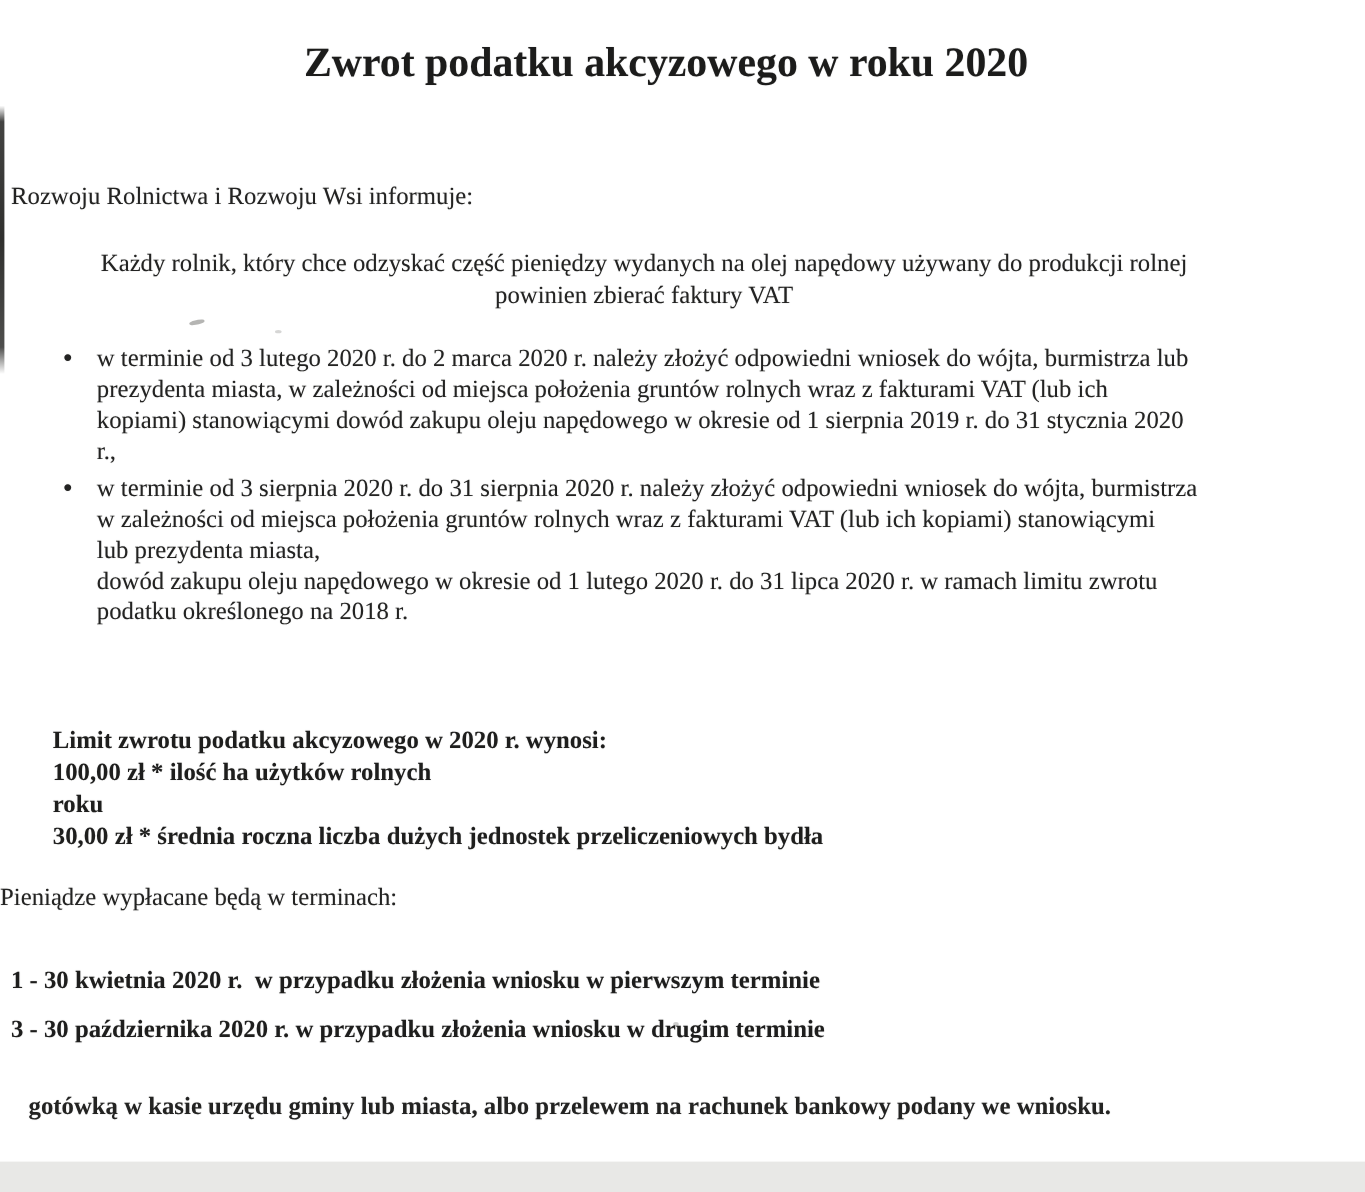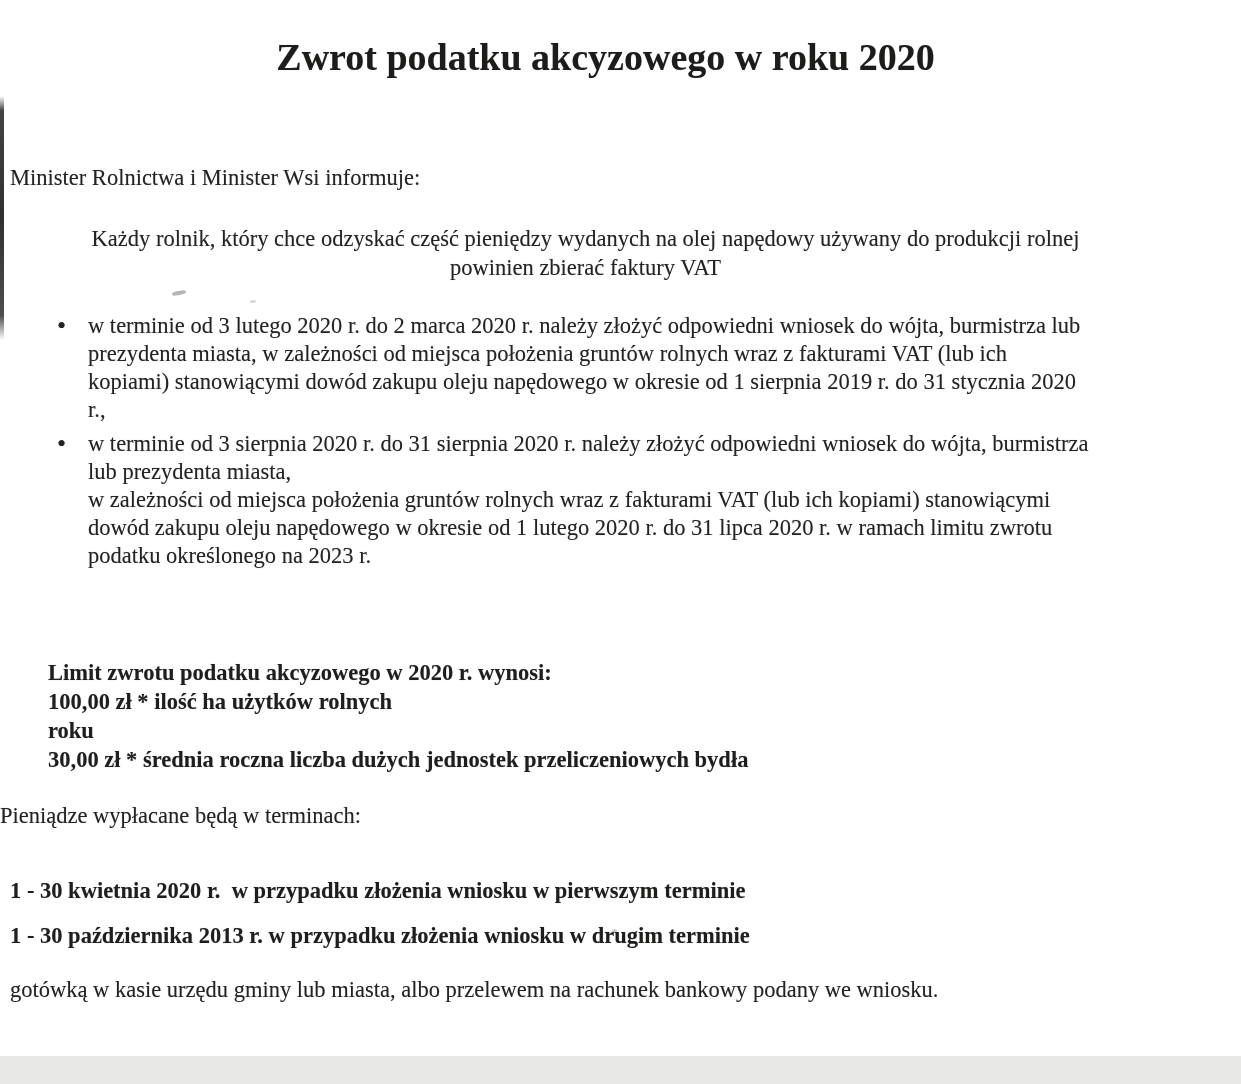"Minister Rolnictwa i Minister Wsi" p.intro { text: Minister Rolnictwa i Minister -> Rozwoju Rolnictwa i Rozwoju }
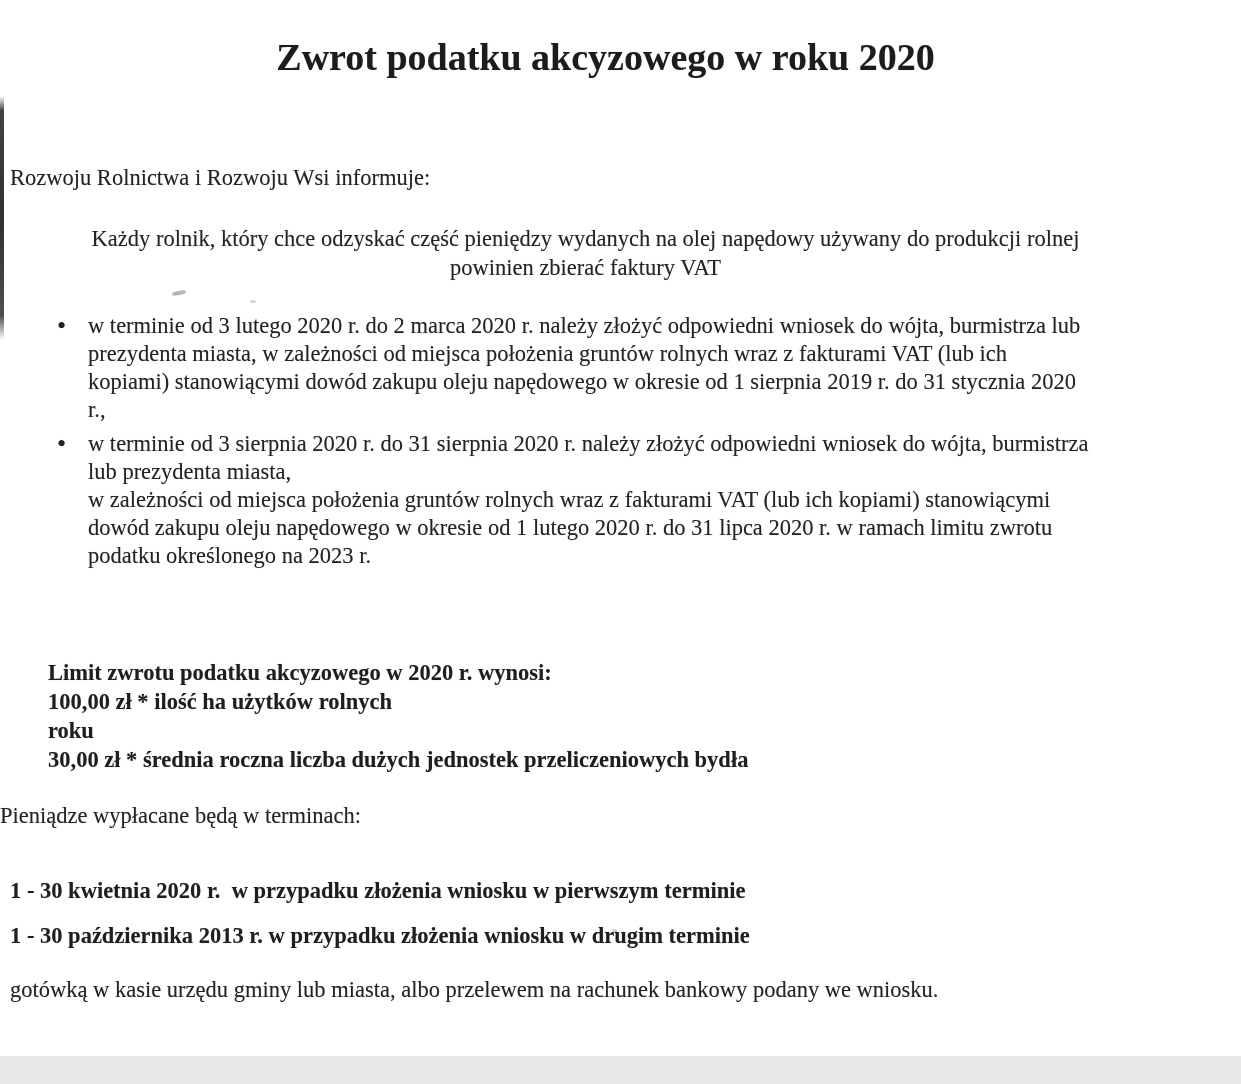"lub prezydenta miasta," div { order: before "w zależności od miejsca położenia" -> after "w zależności od miejsca położenia" }
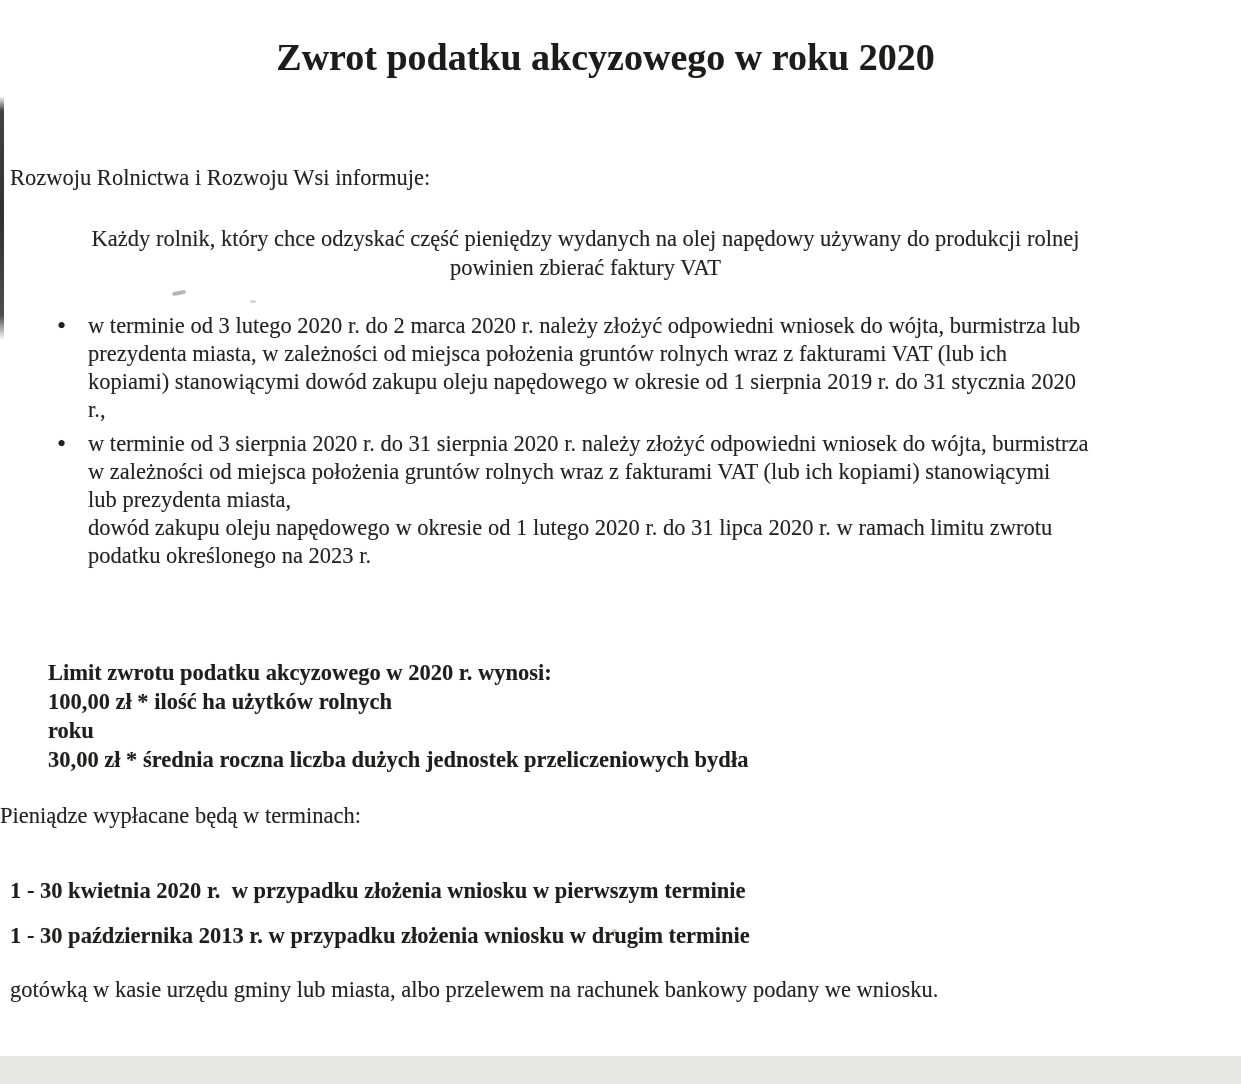"podatku określonego na 2023 r." div { text: 2023 -> 2018 }
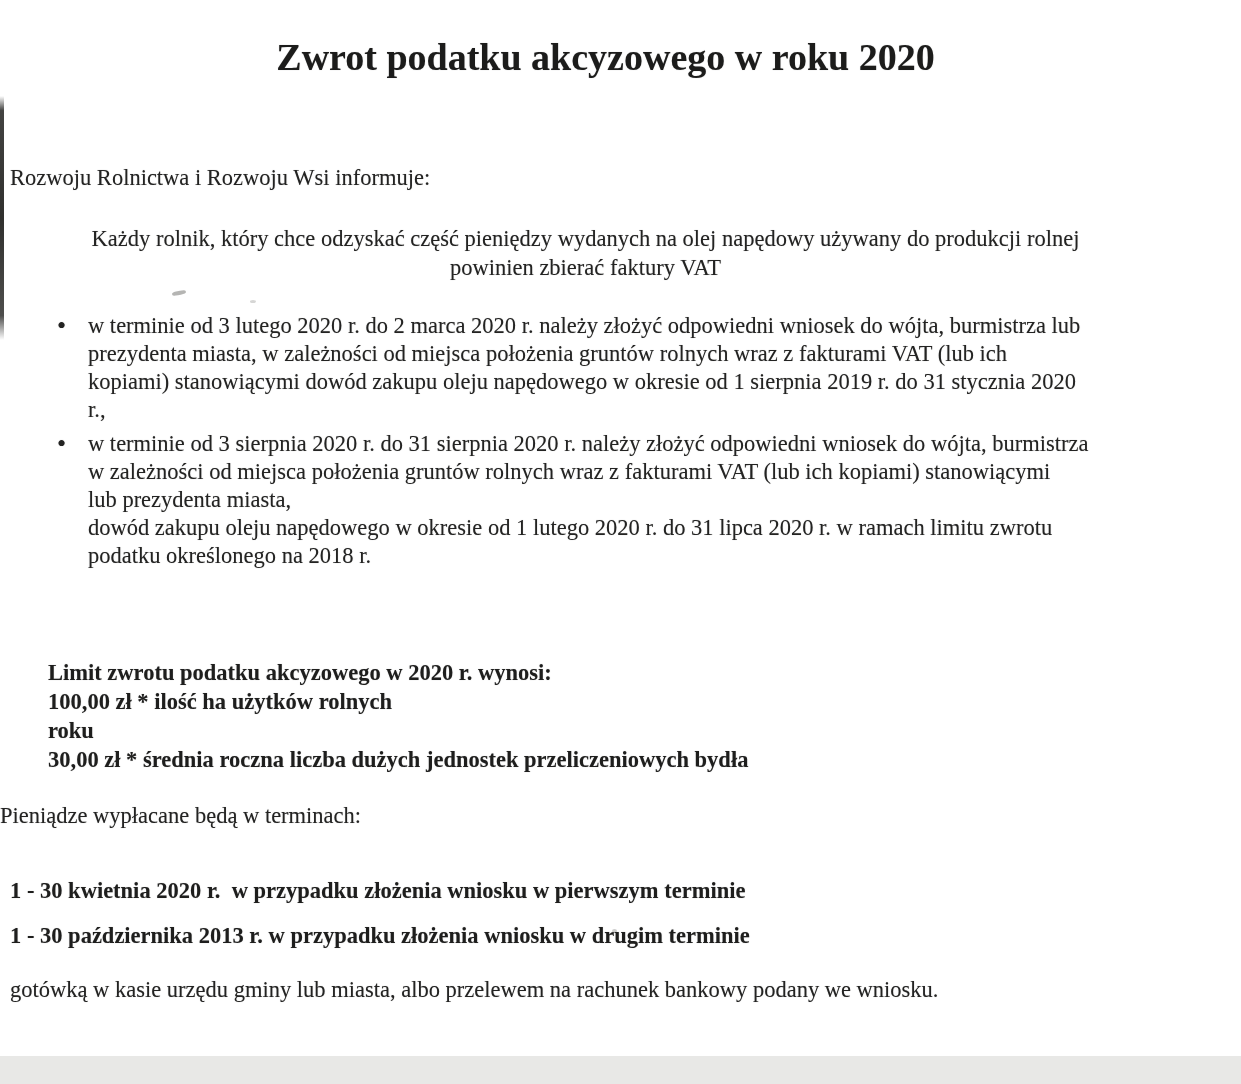"1 - 30 października 2013" p.term { text: 1 - 30 października 2013 -> 3 - 30 października 2020 }
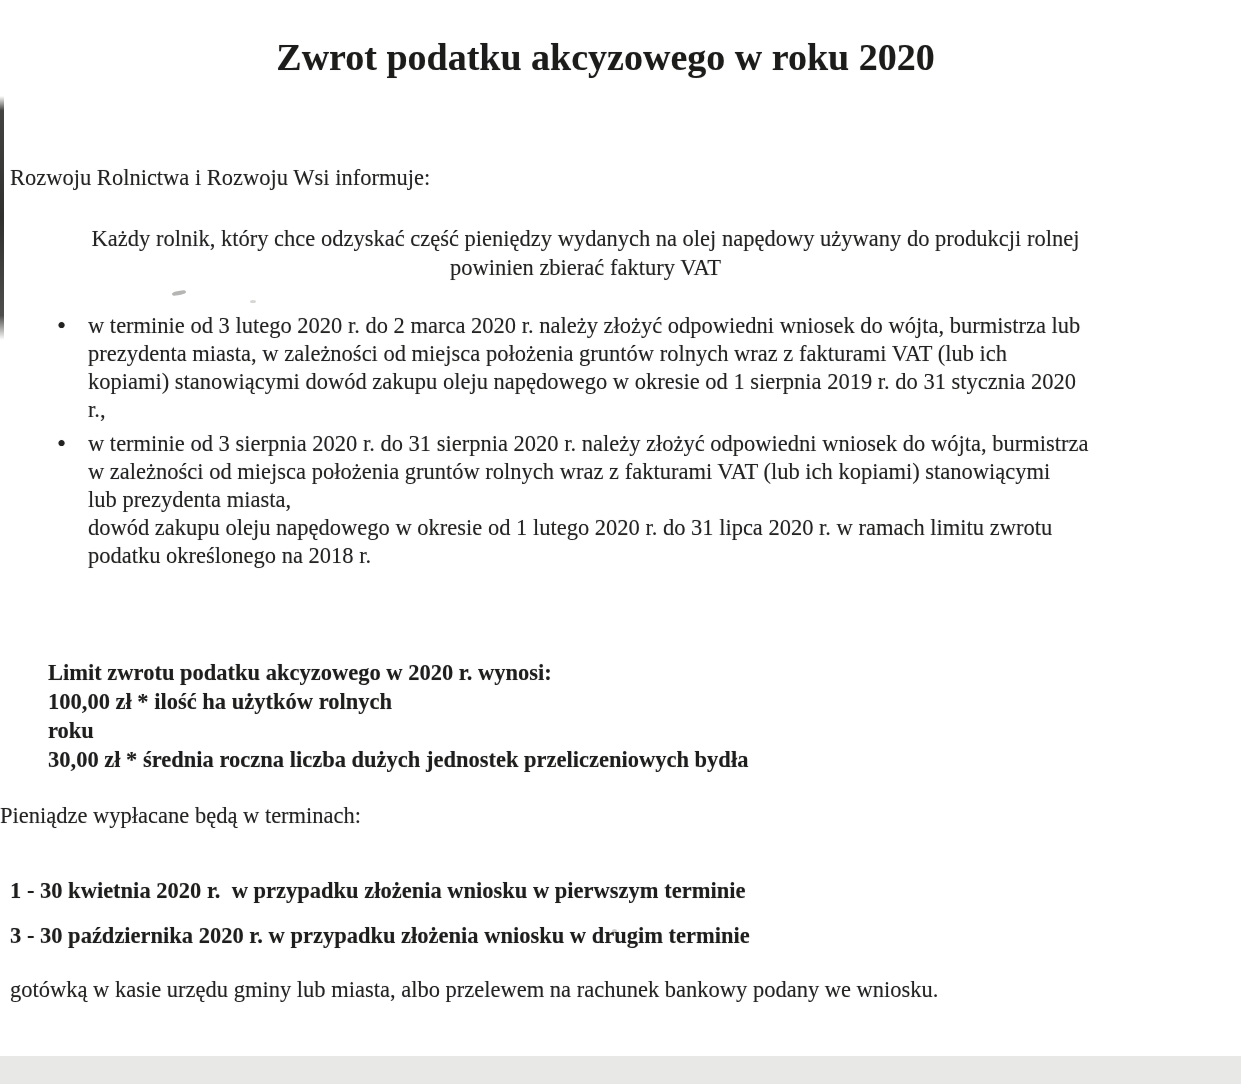"gotówką w kasie urzędu gminy" .method { font-weight: none -> bold; margin: 0 -> 16px }
